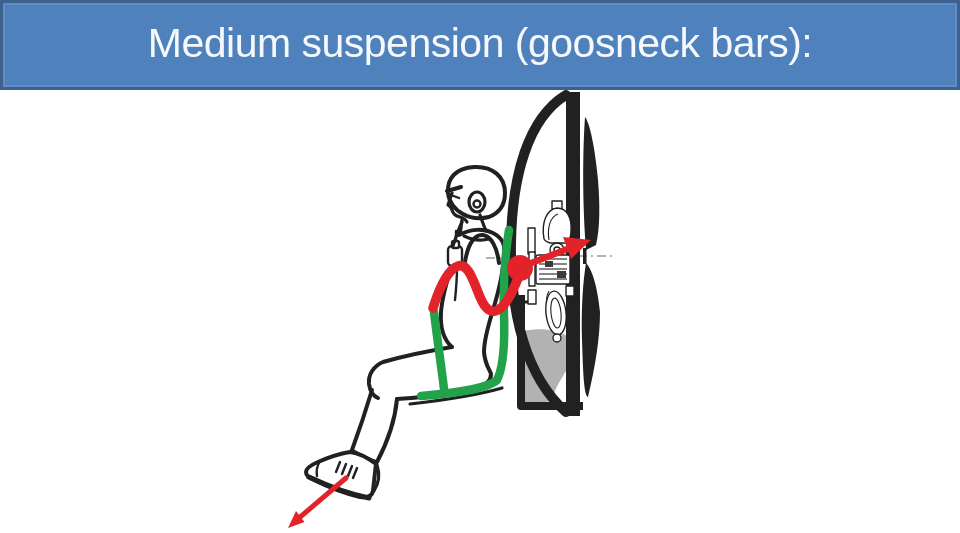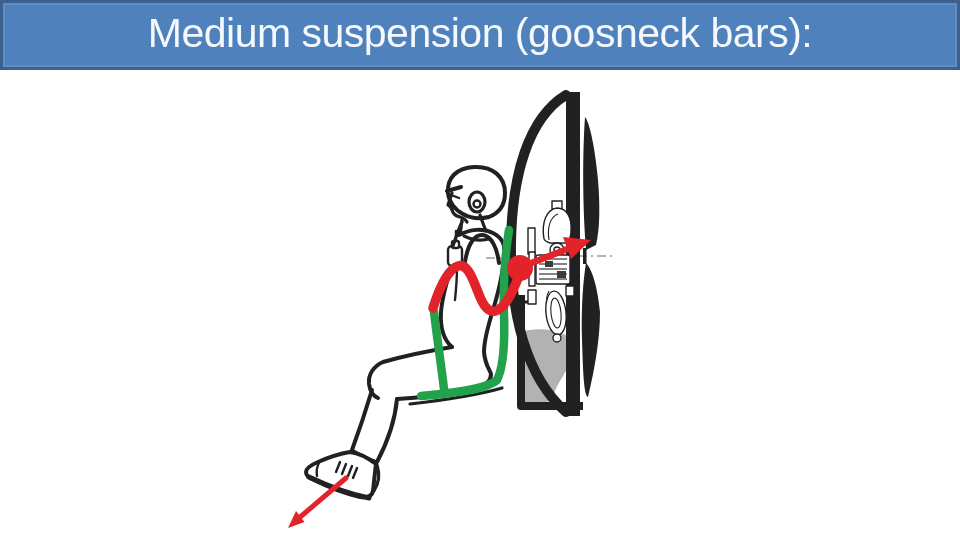"Medium suspension (goosneck bars):" .banner { height: 70px -> 90px }
